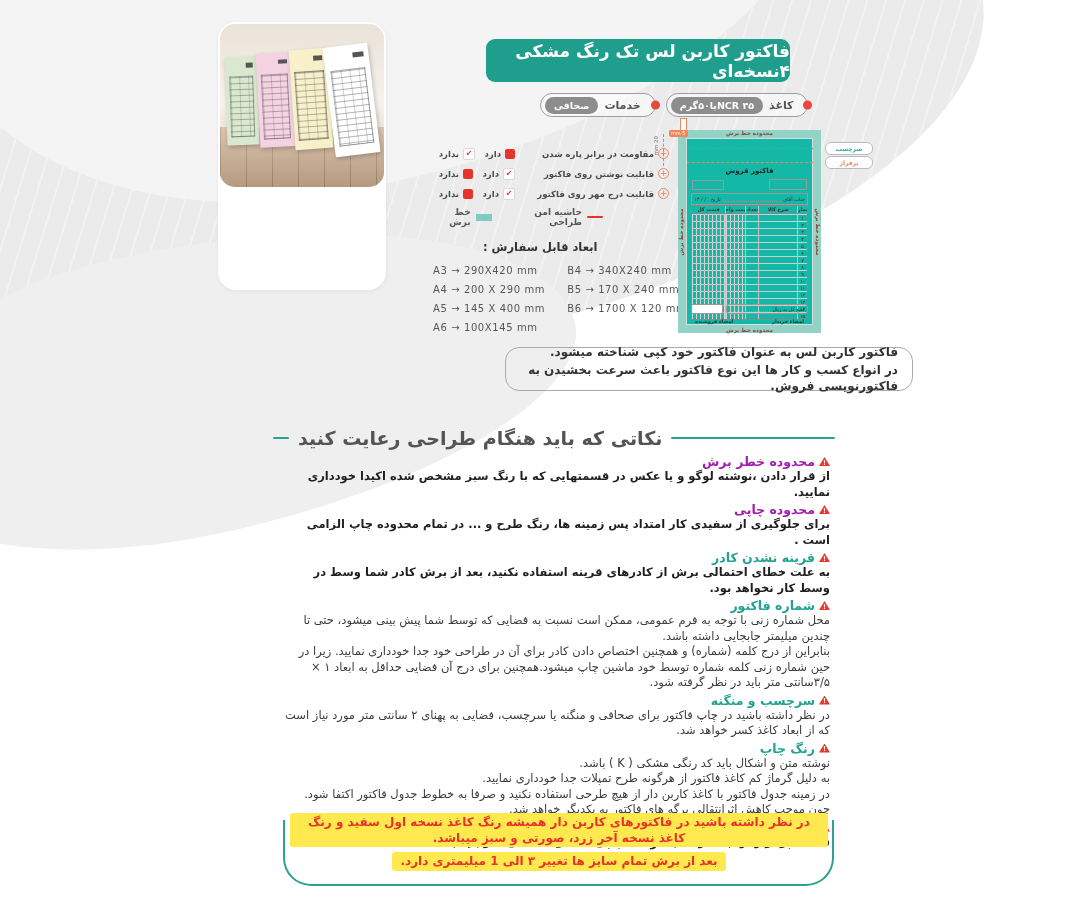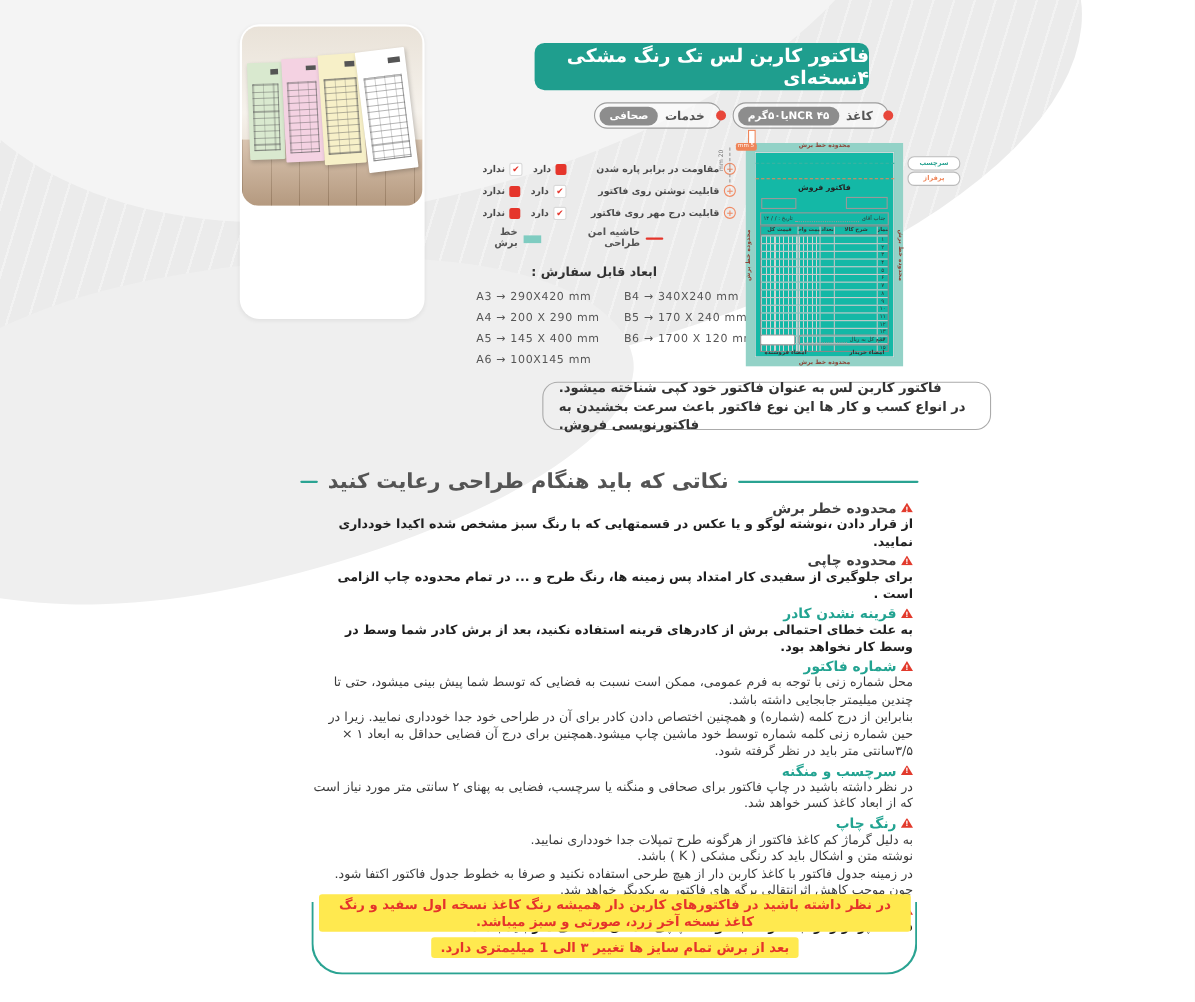"فاکتور کاربن لس به عنوان" .desc-box { left: 493px -> 505px; text-align: left -> right }
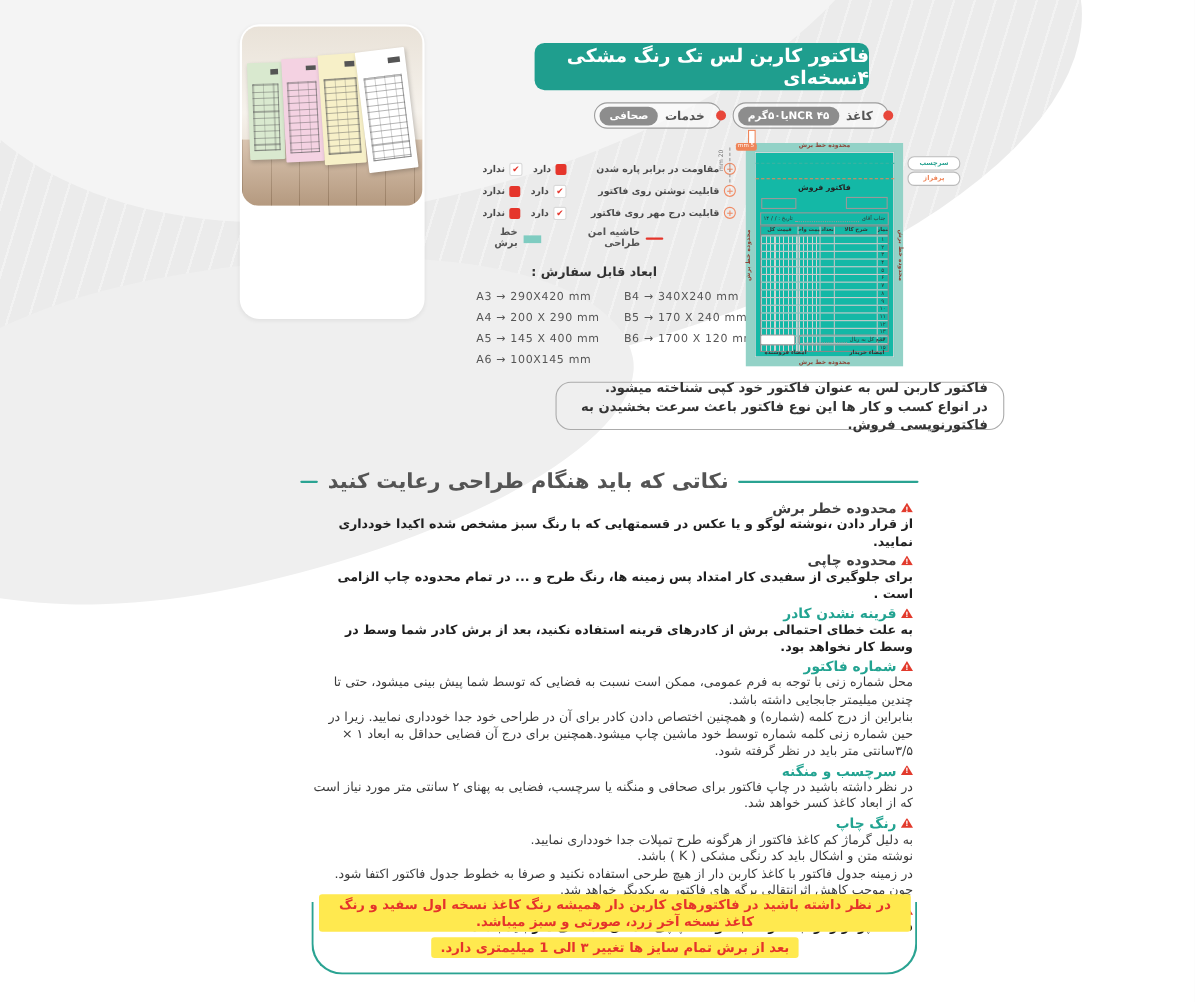"محدوده خطر برش" .note-title.red { color: #404040 -> #a21caf }
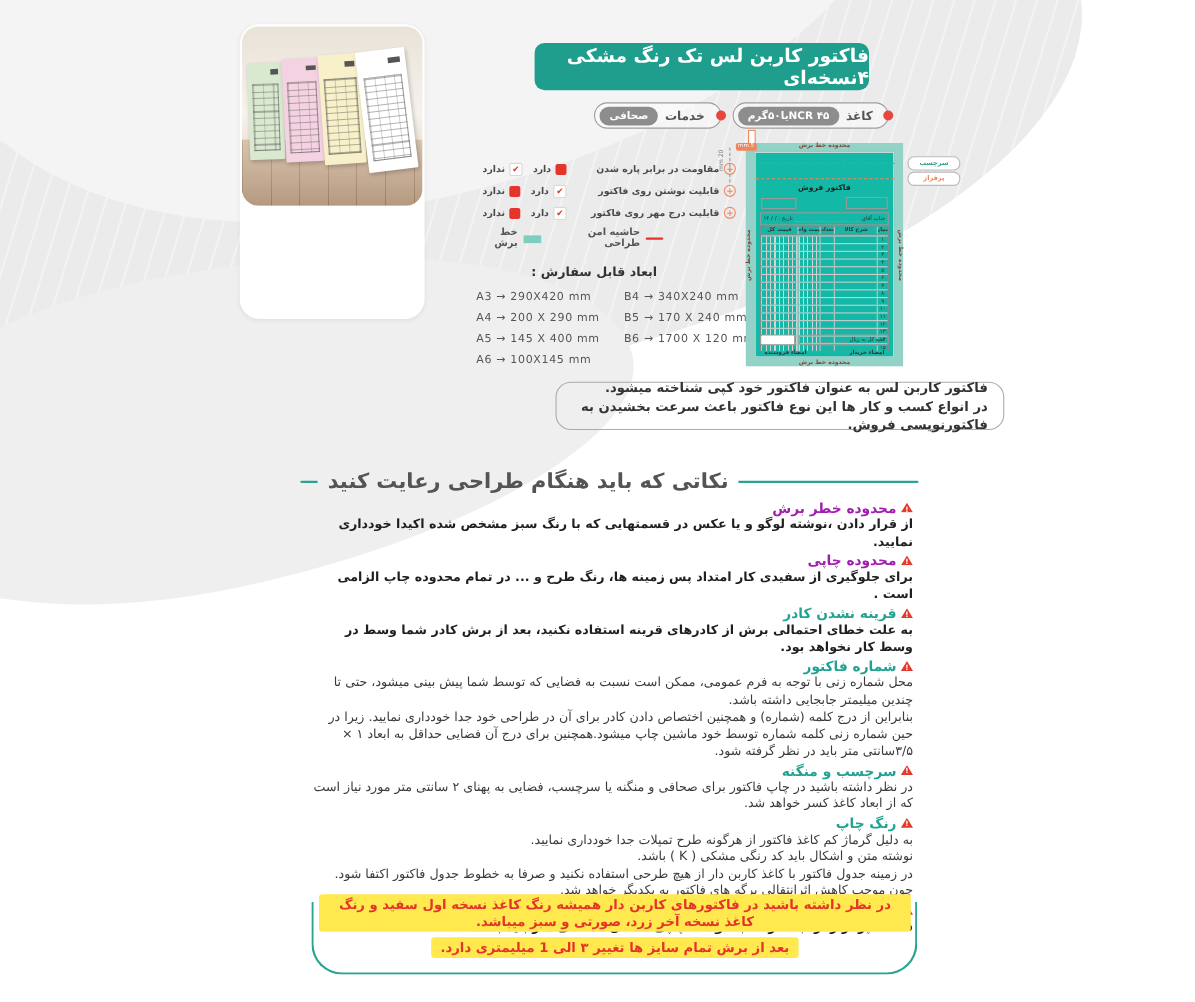"به دلیل گرماژ کم کاغذ" div.note-line { order: before "نوشته متن و اشکال باید" -> after "نوشته متن و اشکال باید" }
